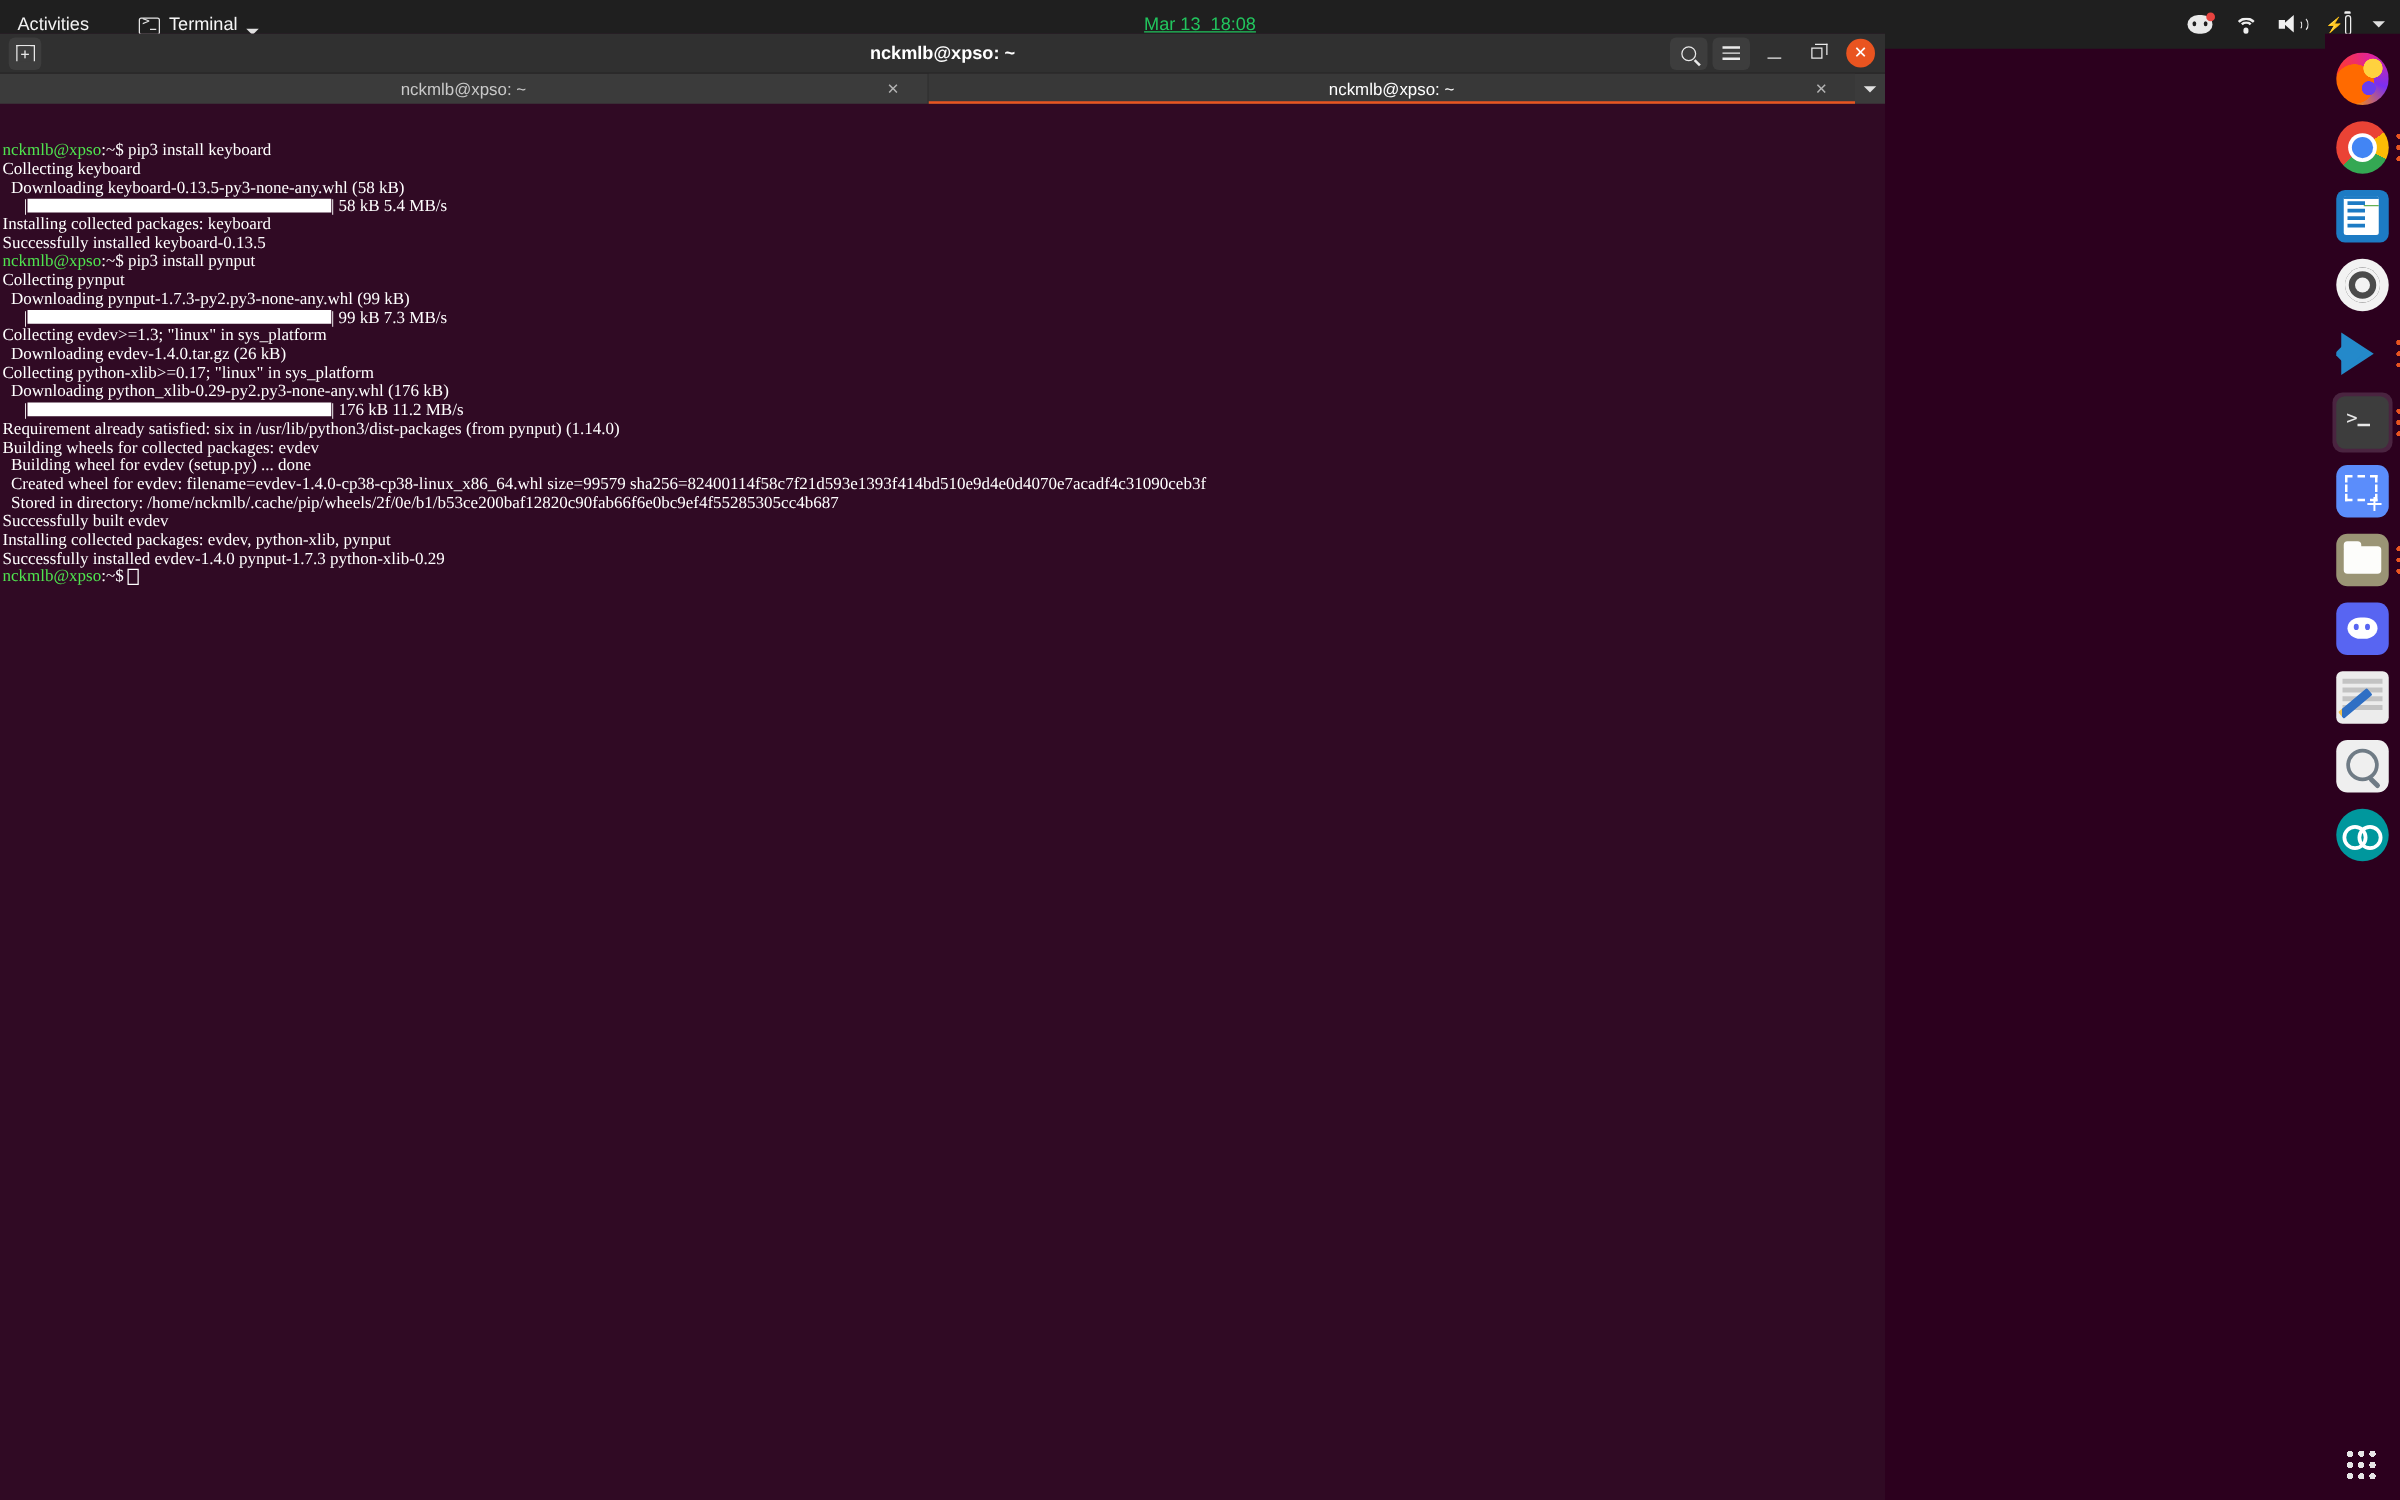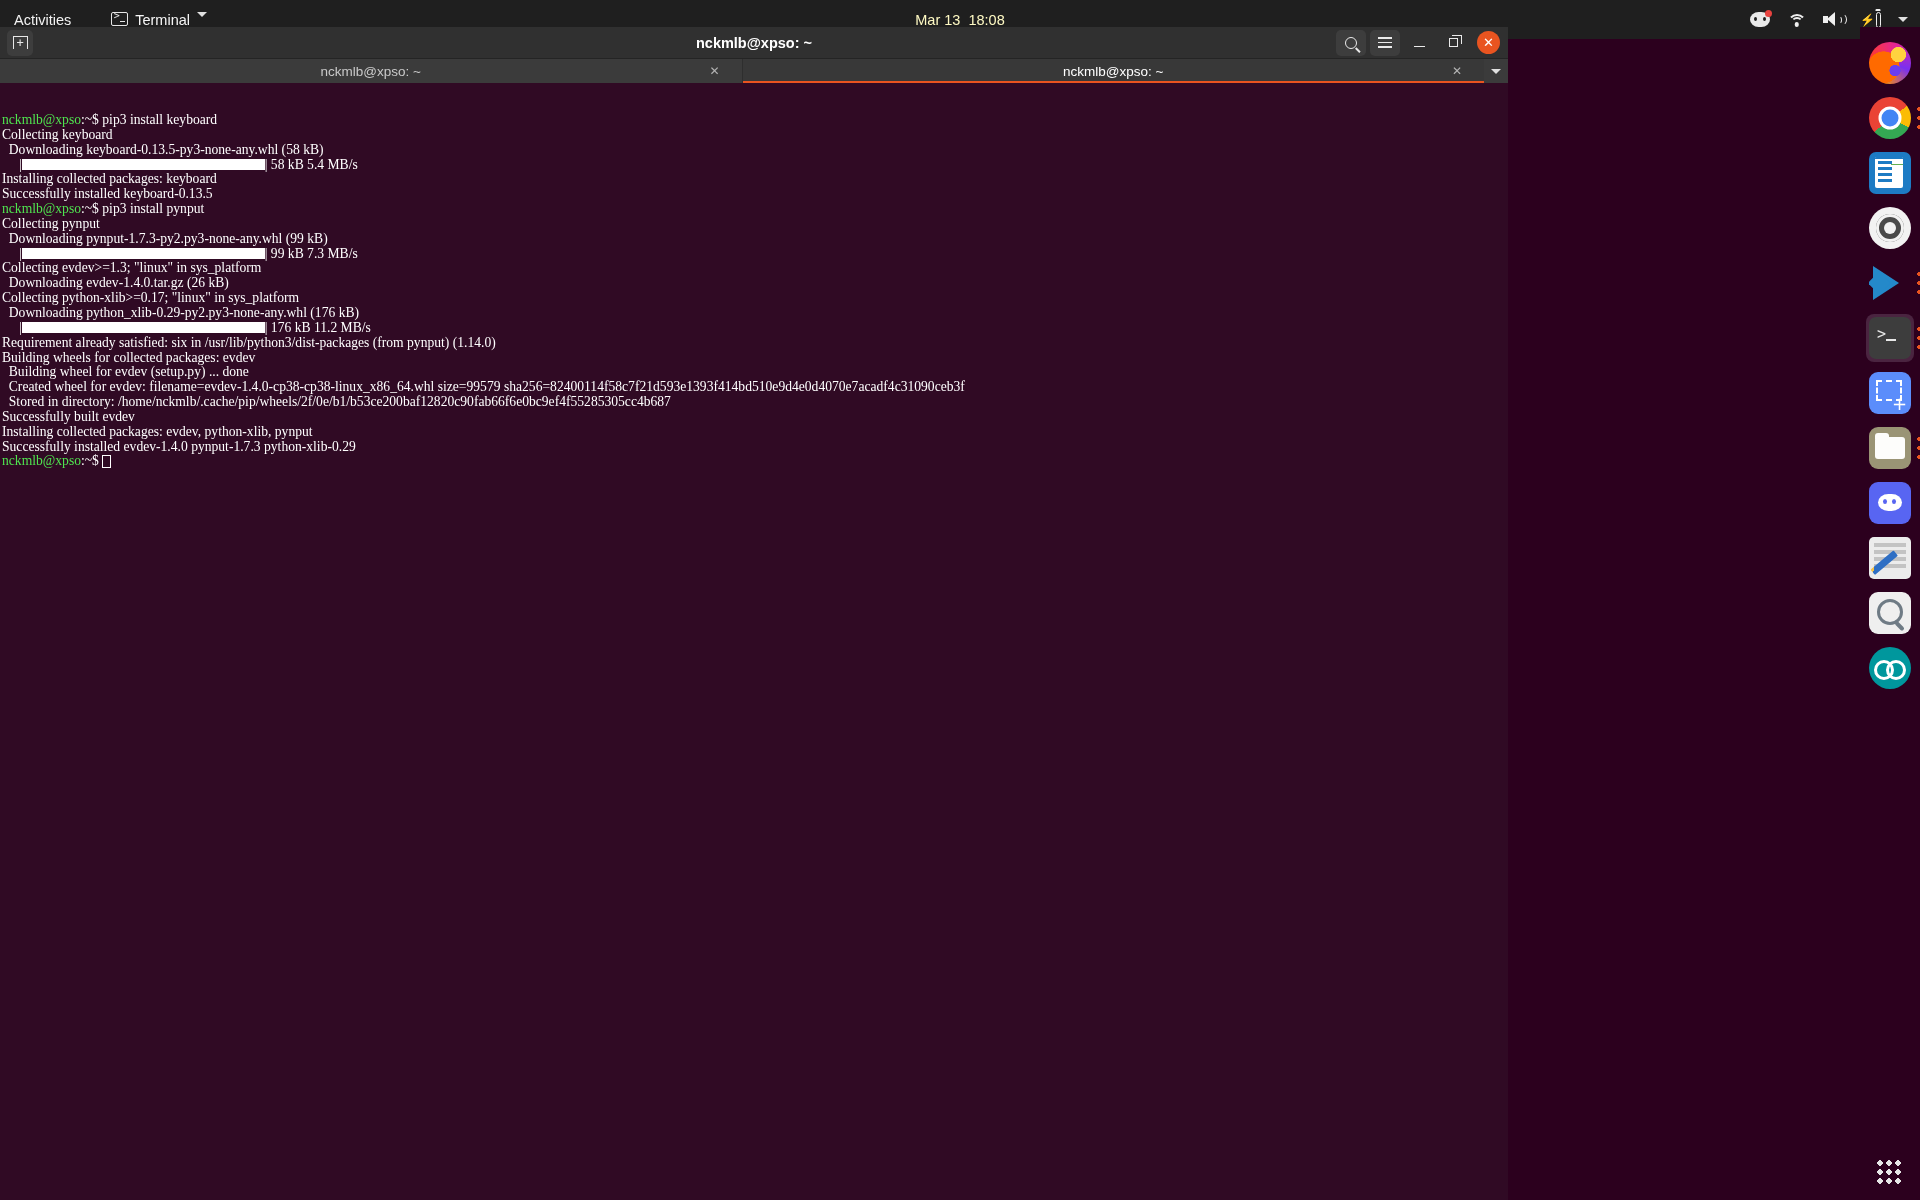"Terminal" #app-menu { align-items: flex-start -> flex-end }
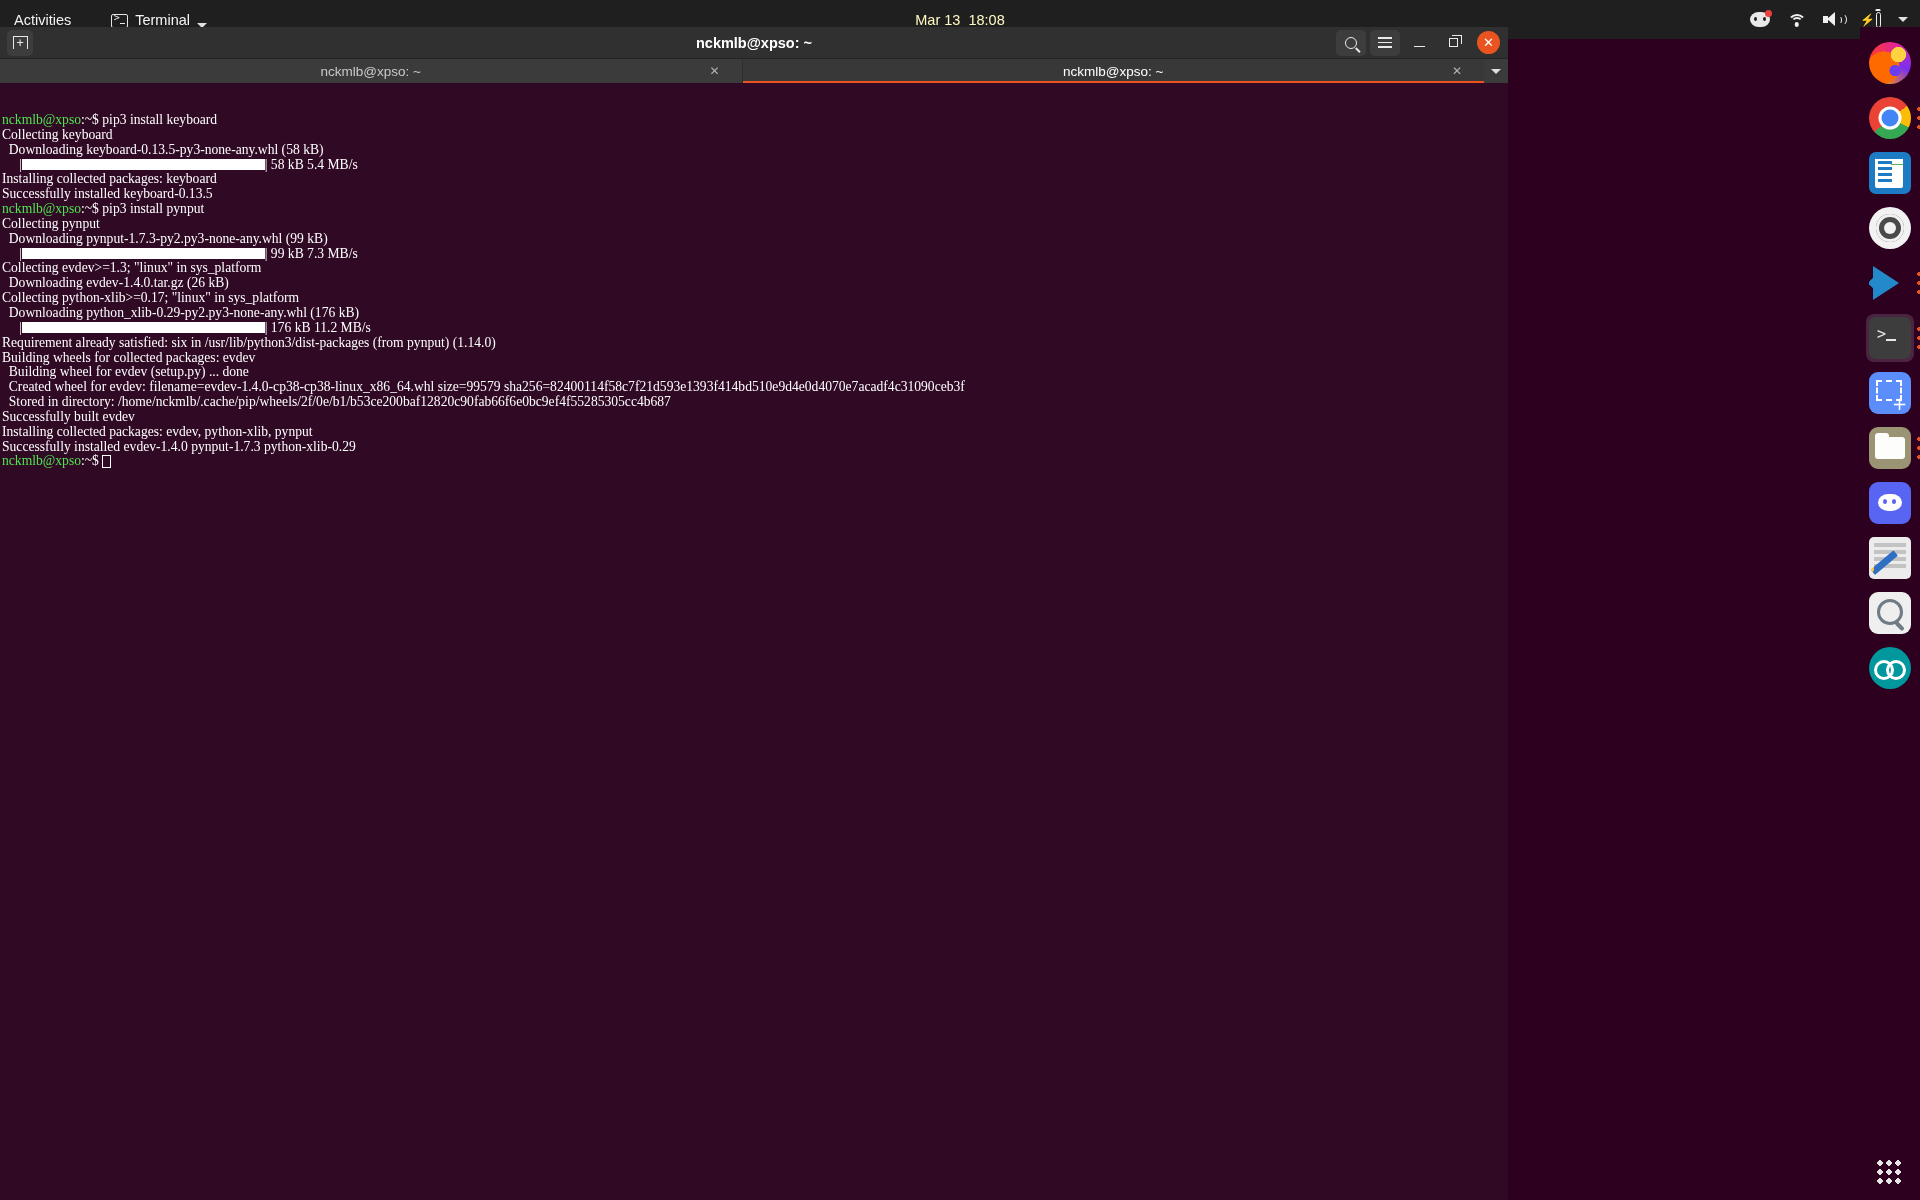"Mar 13 18:08" #clock { color: #fef9c3 -> #22c55e; text-decoration: none -> underline }
